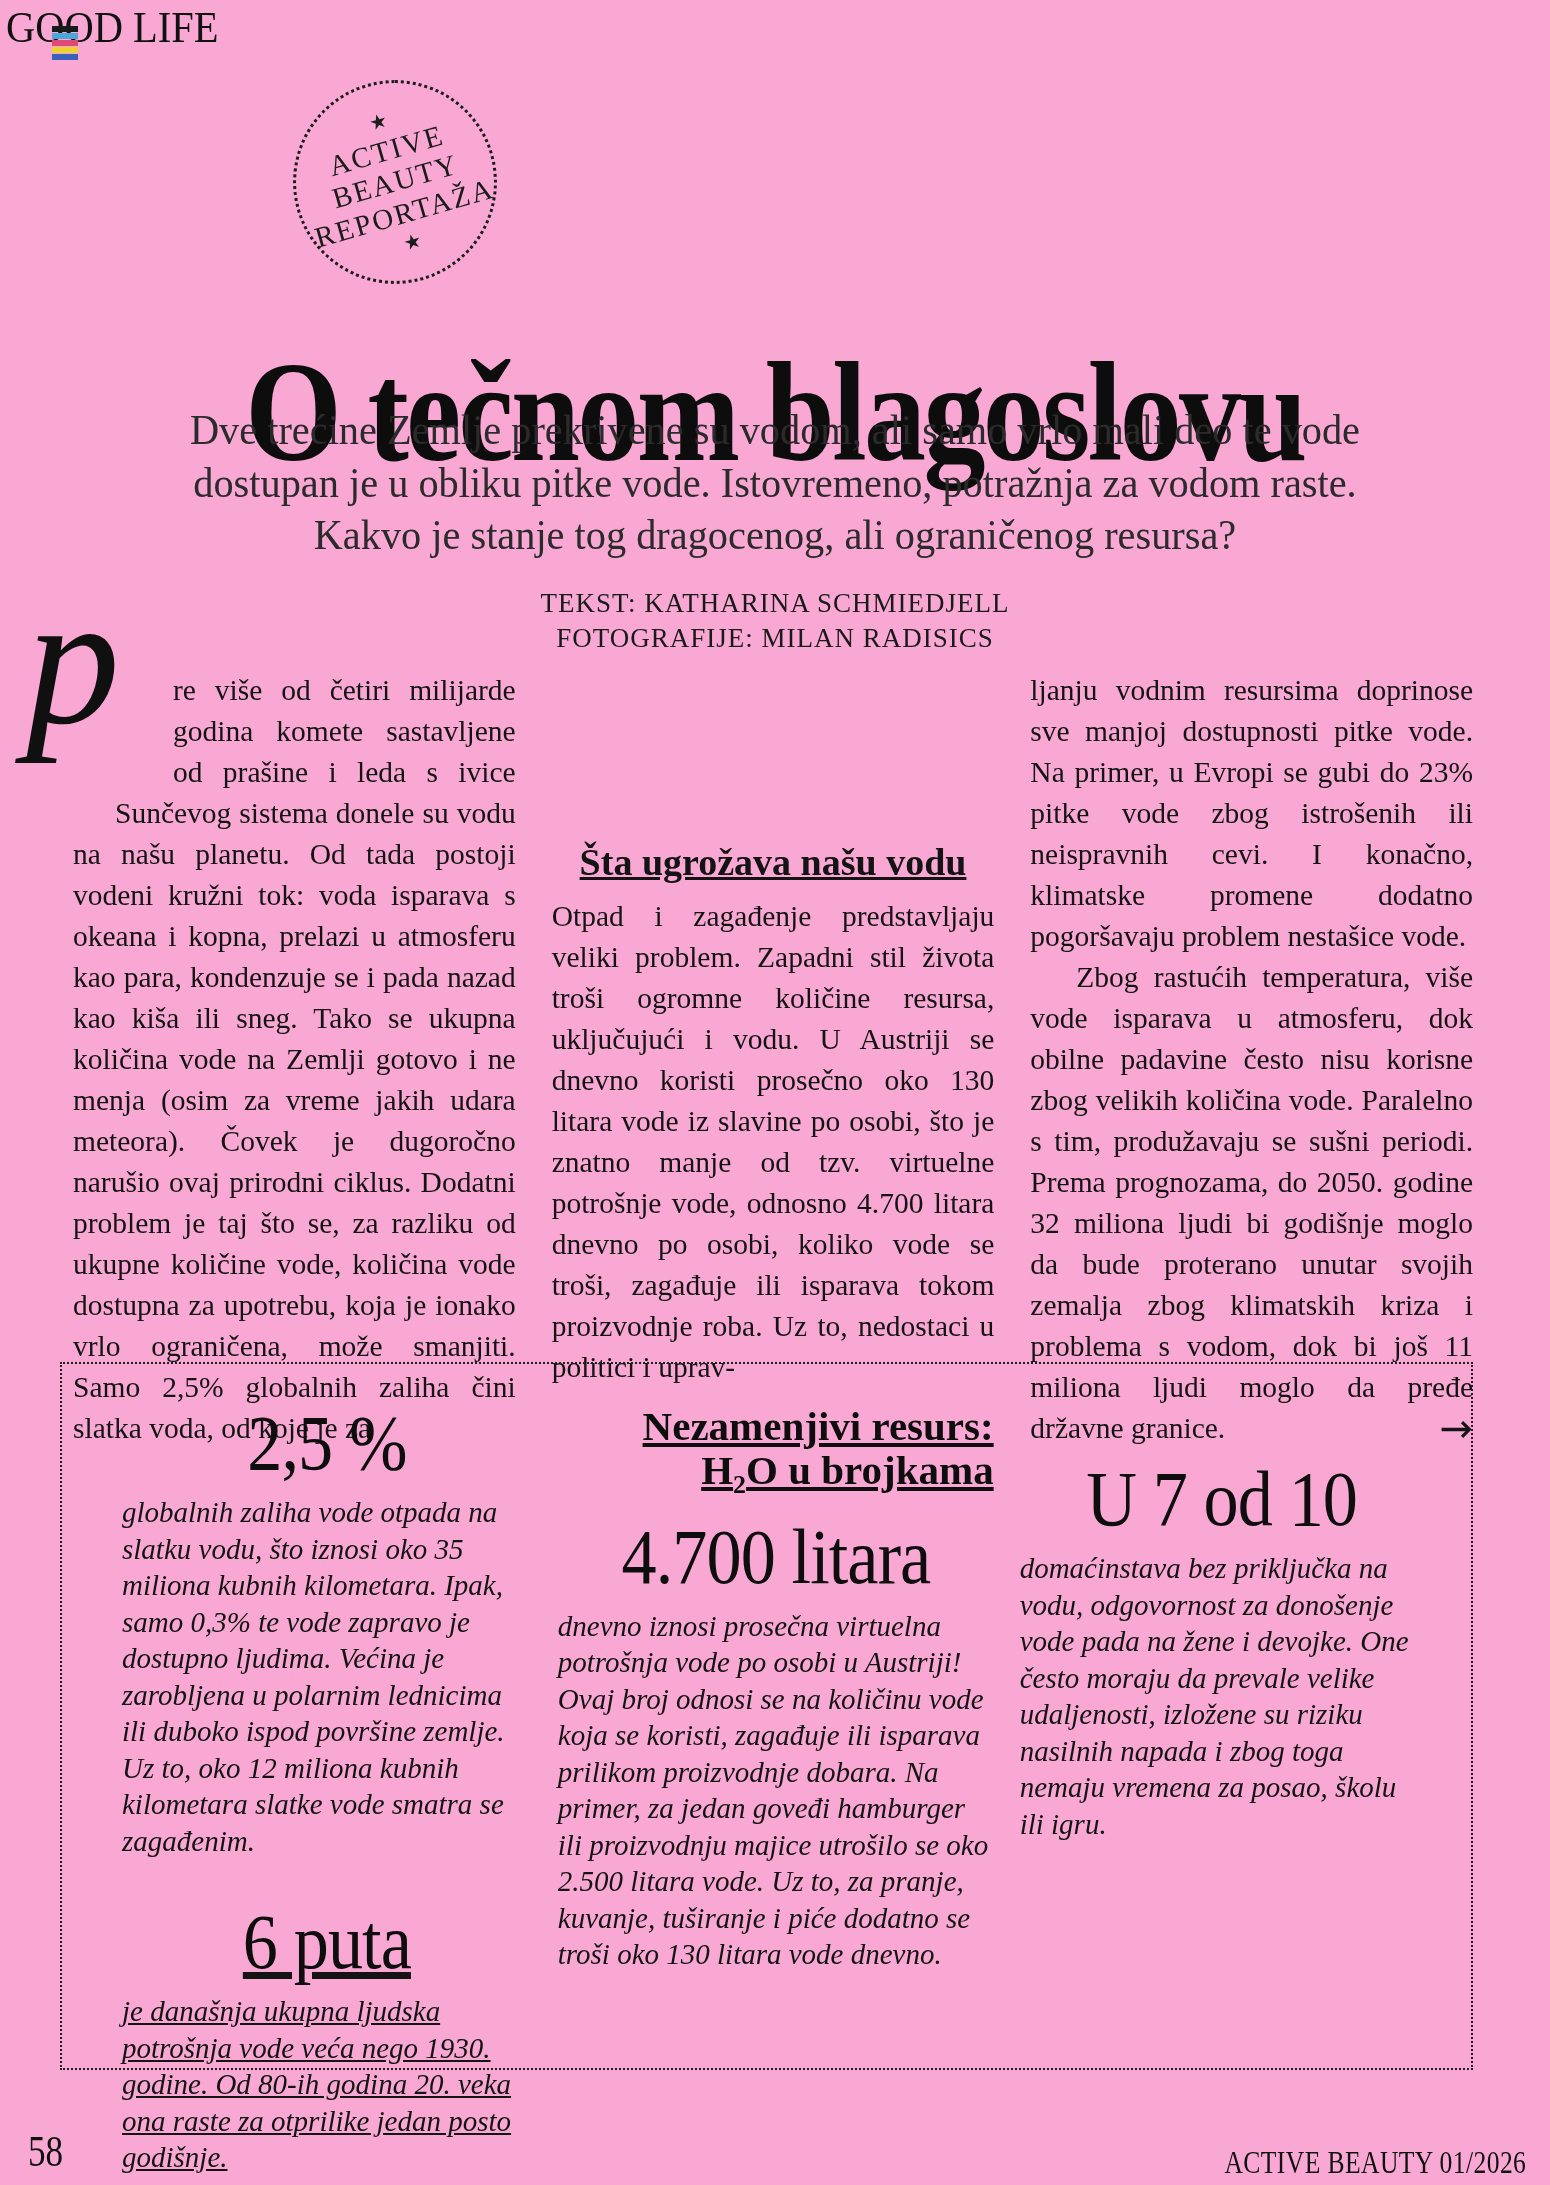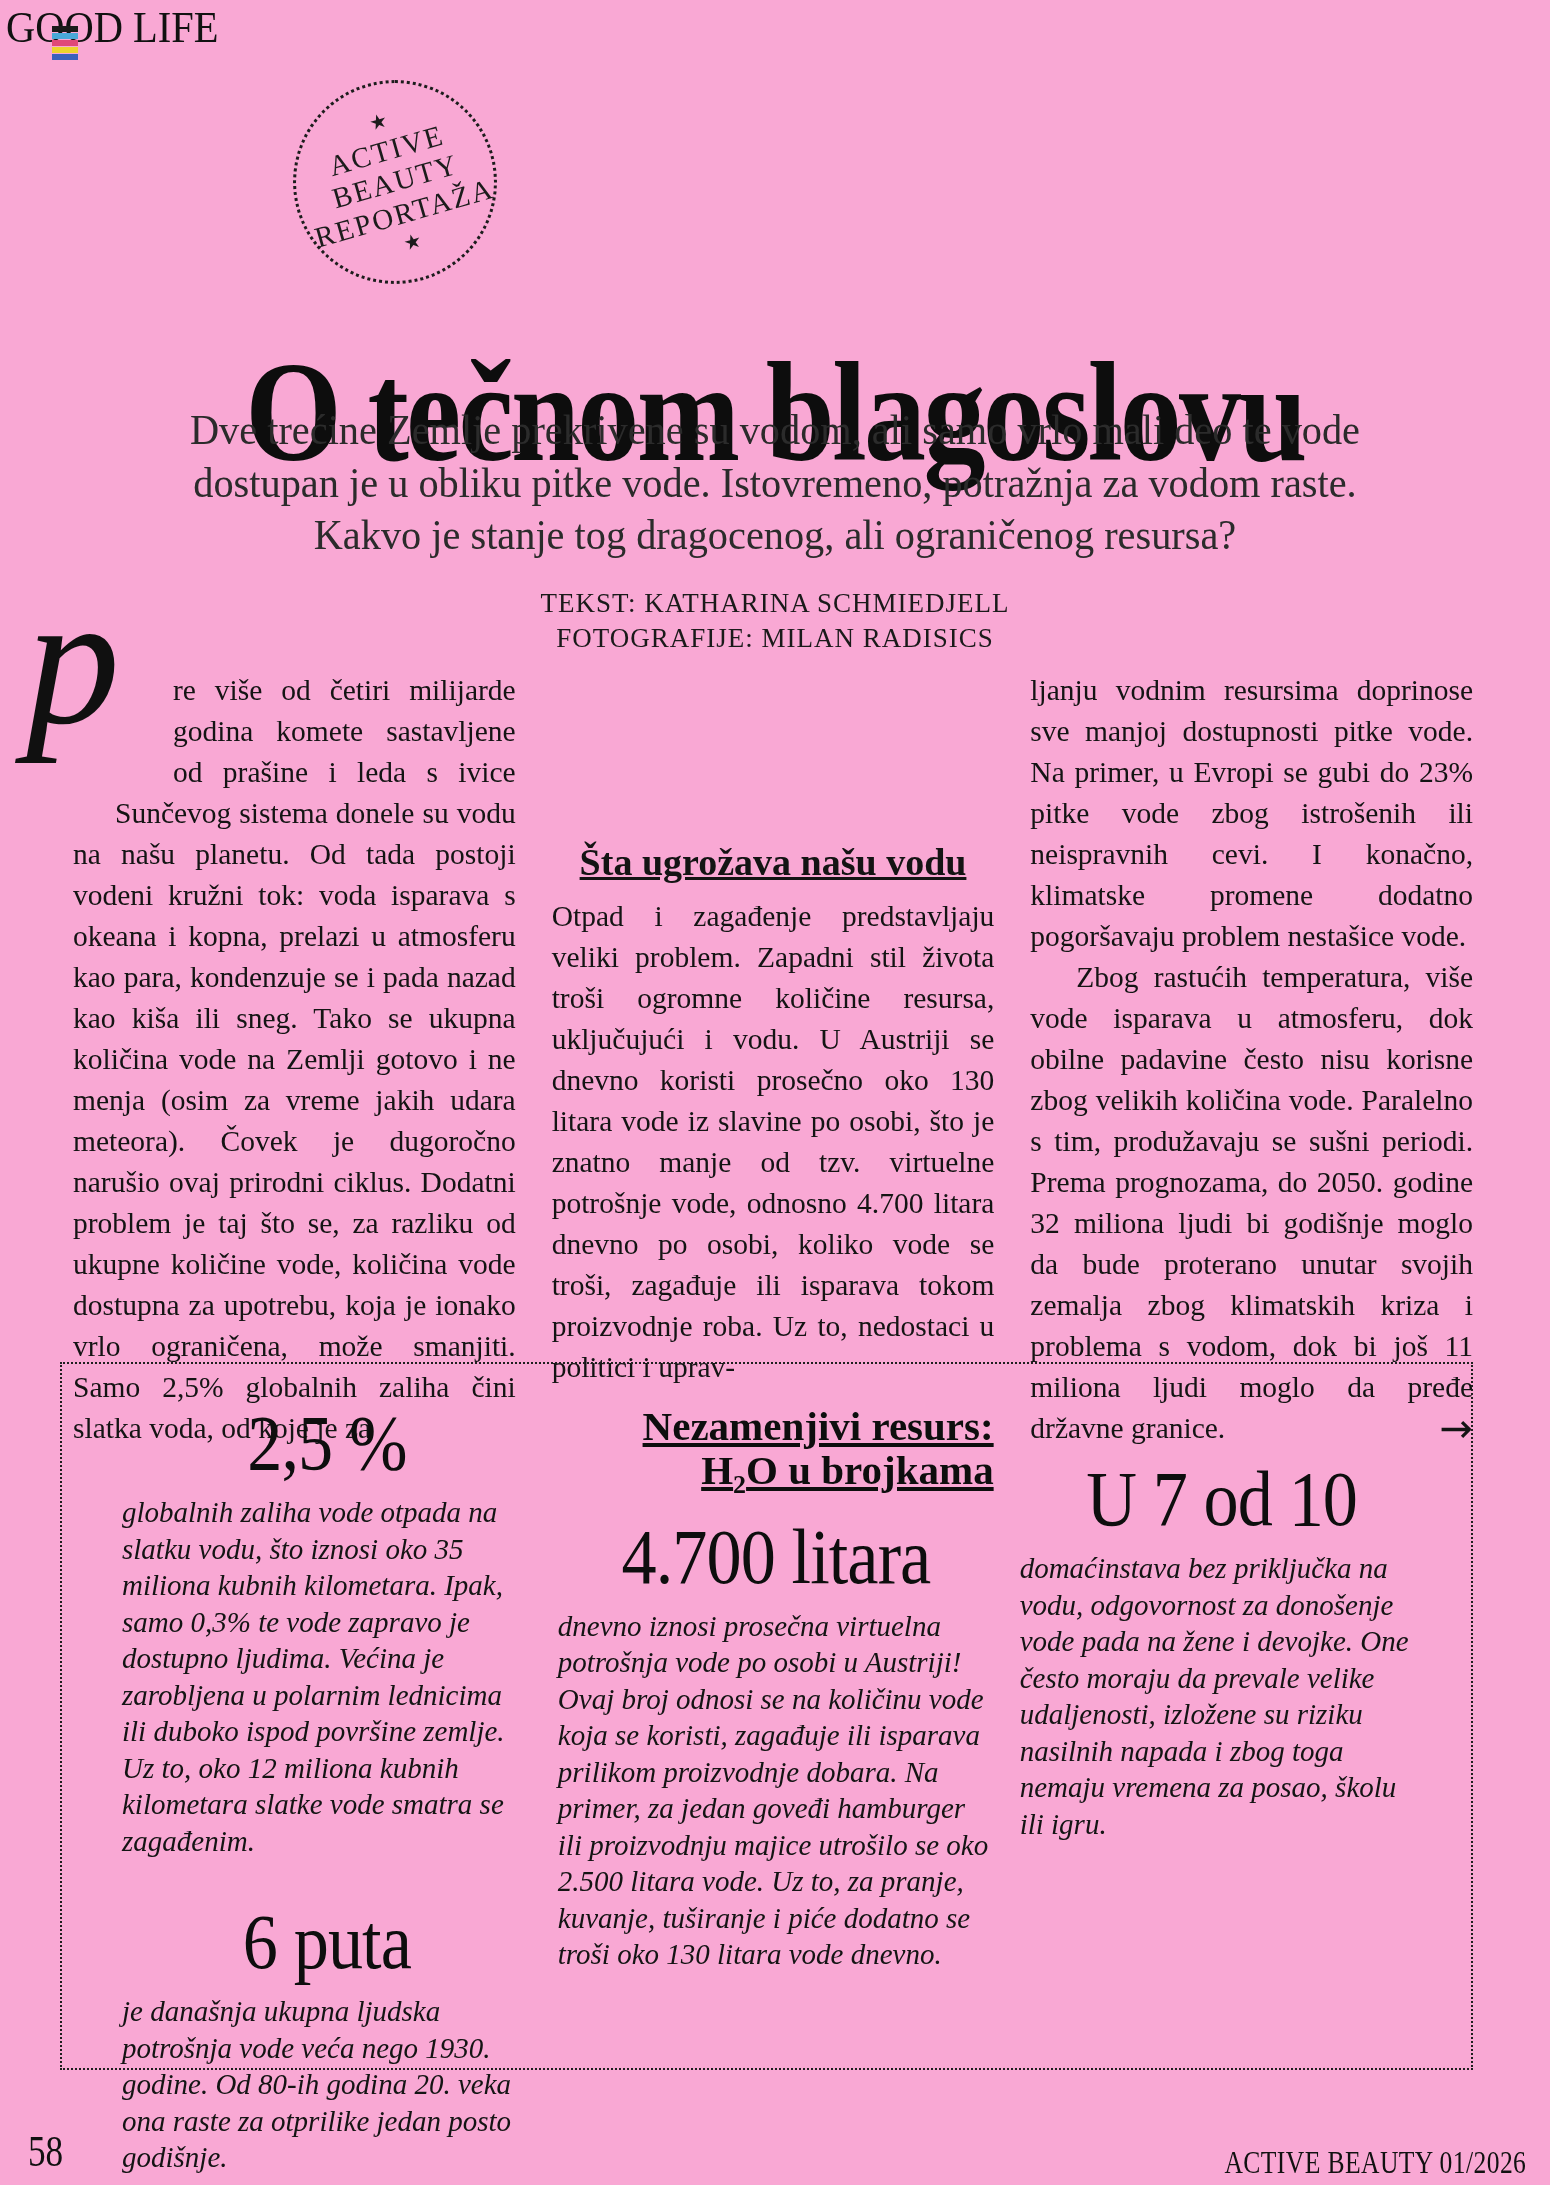"6 puta" .ib-col.c1 .ib-item.second { text-decoration: none -> underline }
